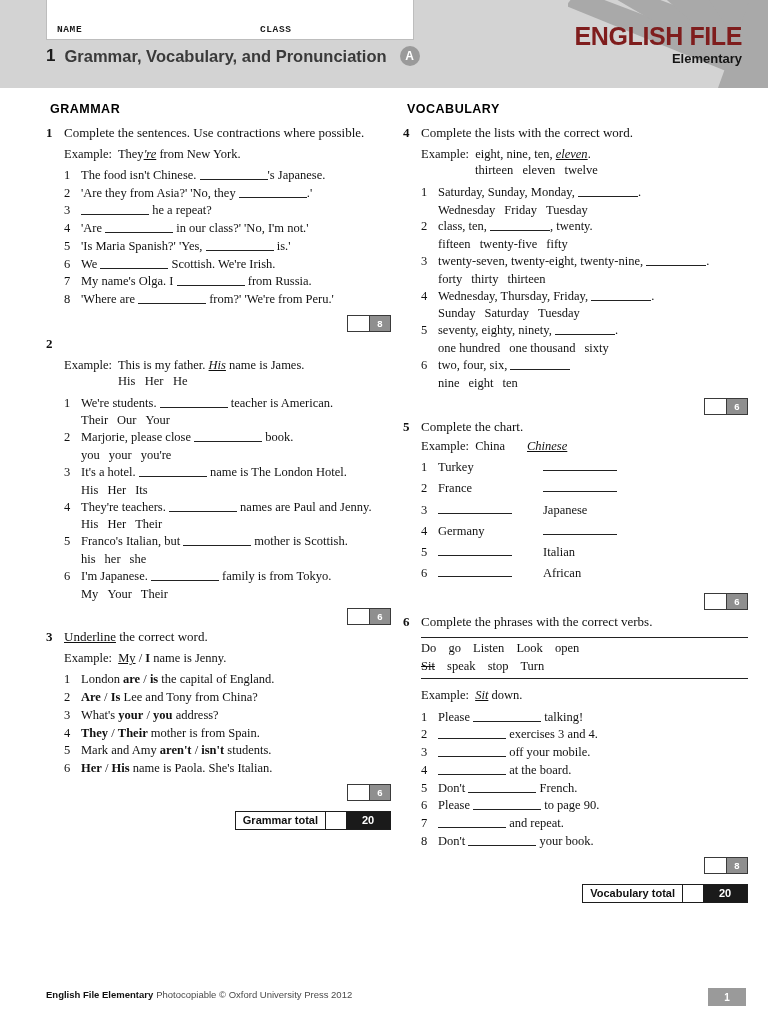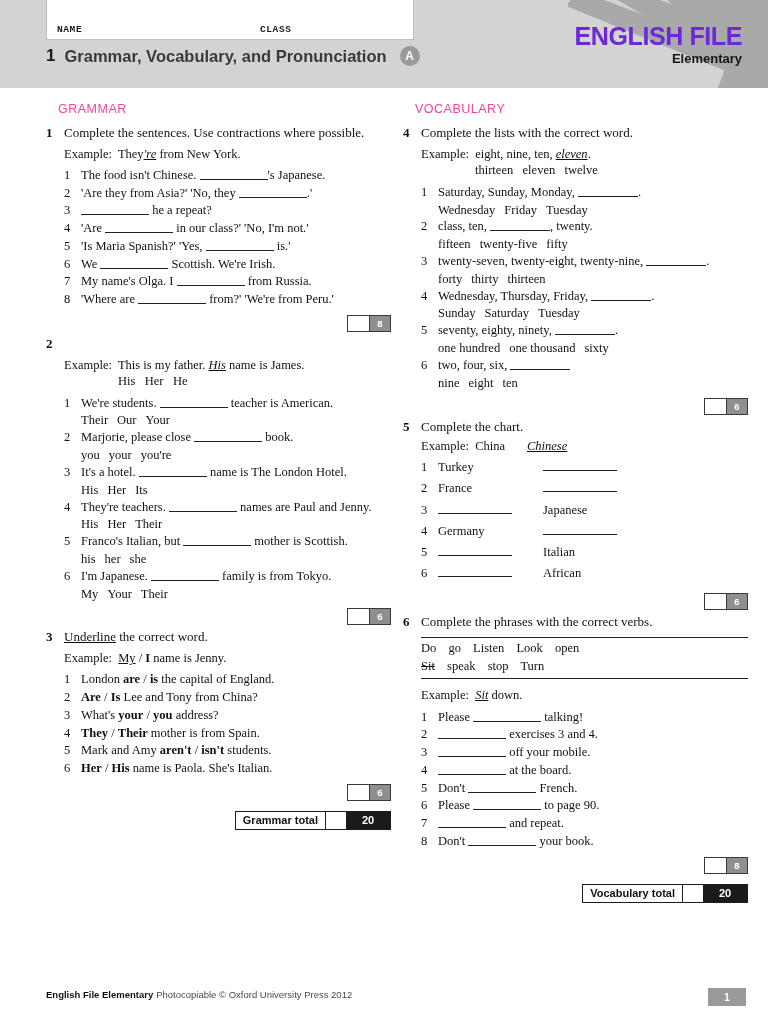"ENGLISH FILE" .ef-logo .ef1 { color: #6d28d9 -> #7f1d1d }
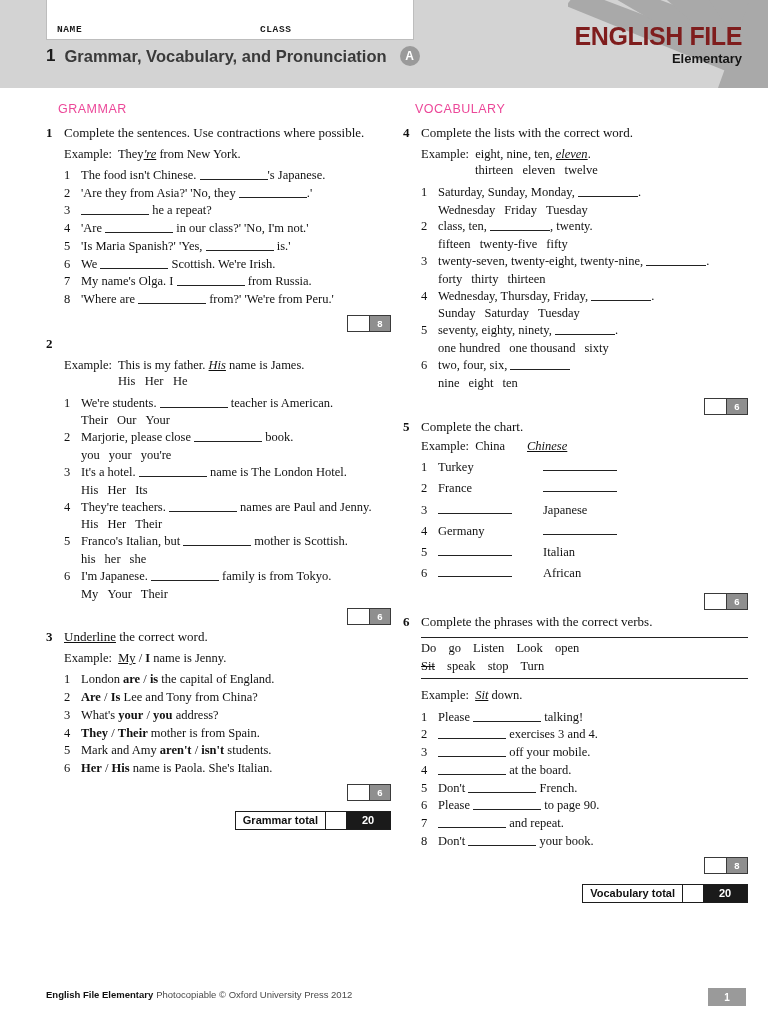"GRAMMAR" .sec-head { color: #ec4899 -> #000000; font-weight: 400 -> 700; margin: 14px 0 9px 12px -> 14px 0 9px 4px }
